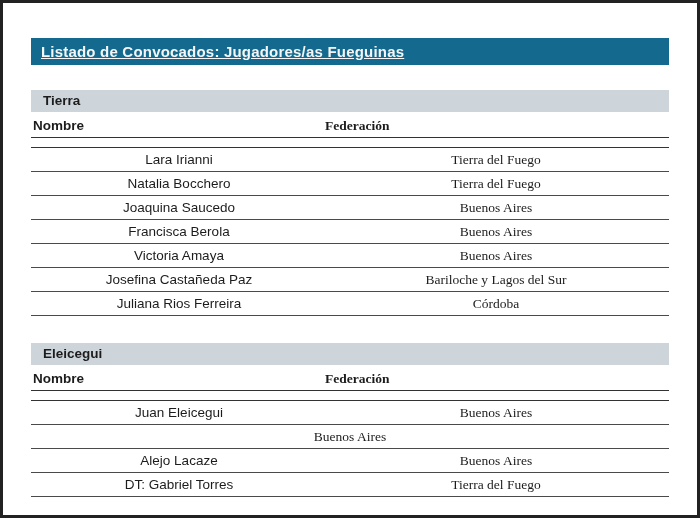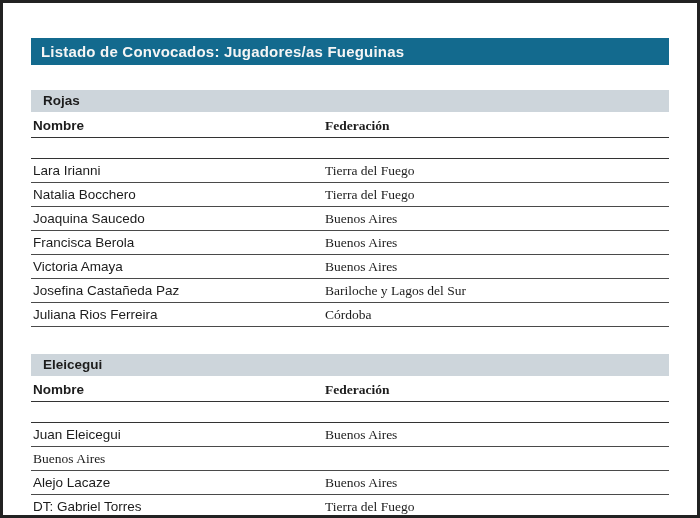"Listado de Convocados: Jugadores/as" .title-bar { text-decoration: none -> underline }
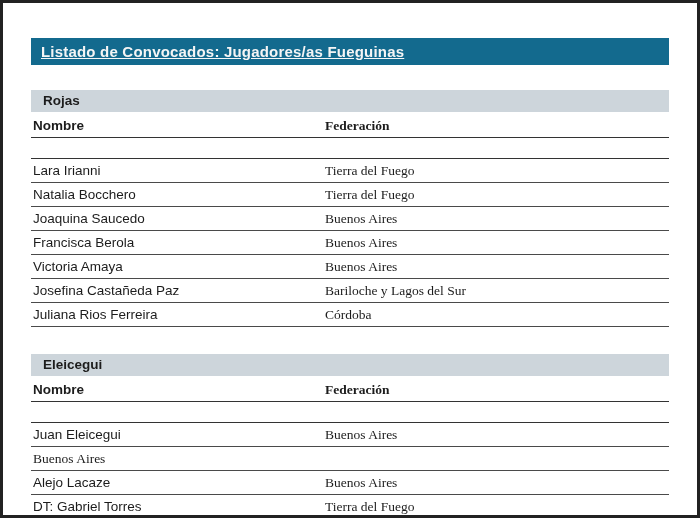"Rojas" span { text: Rojas -> Tierra }
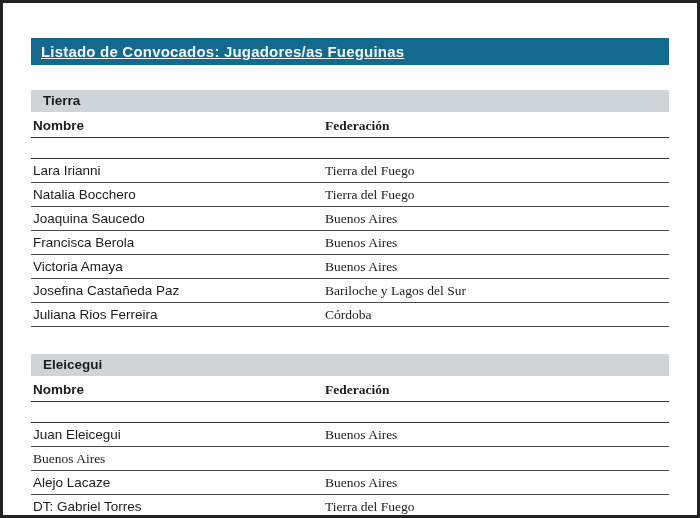"Lara Irianni" .rows { margin-top: 20px -> 9px; text-align: none -> center }
